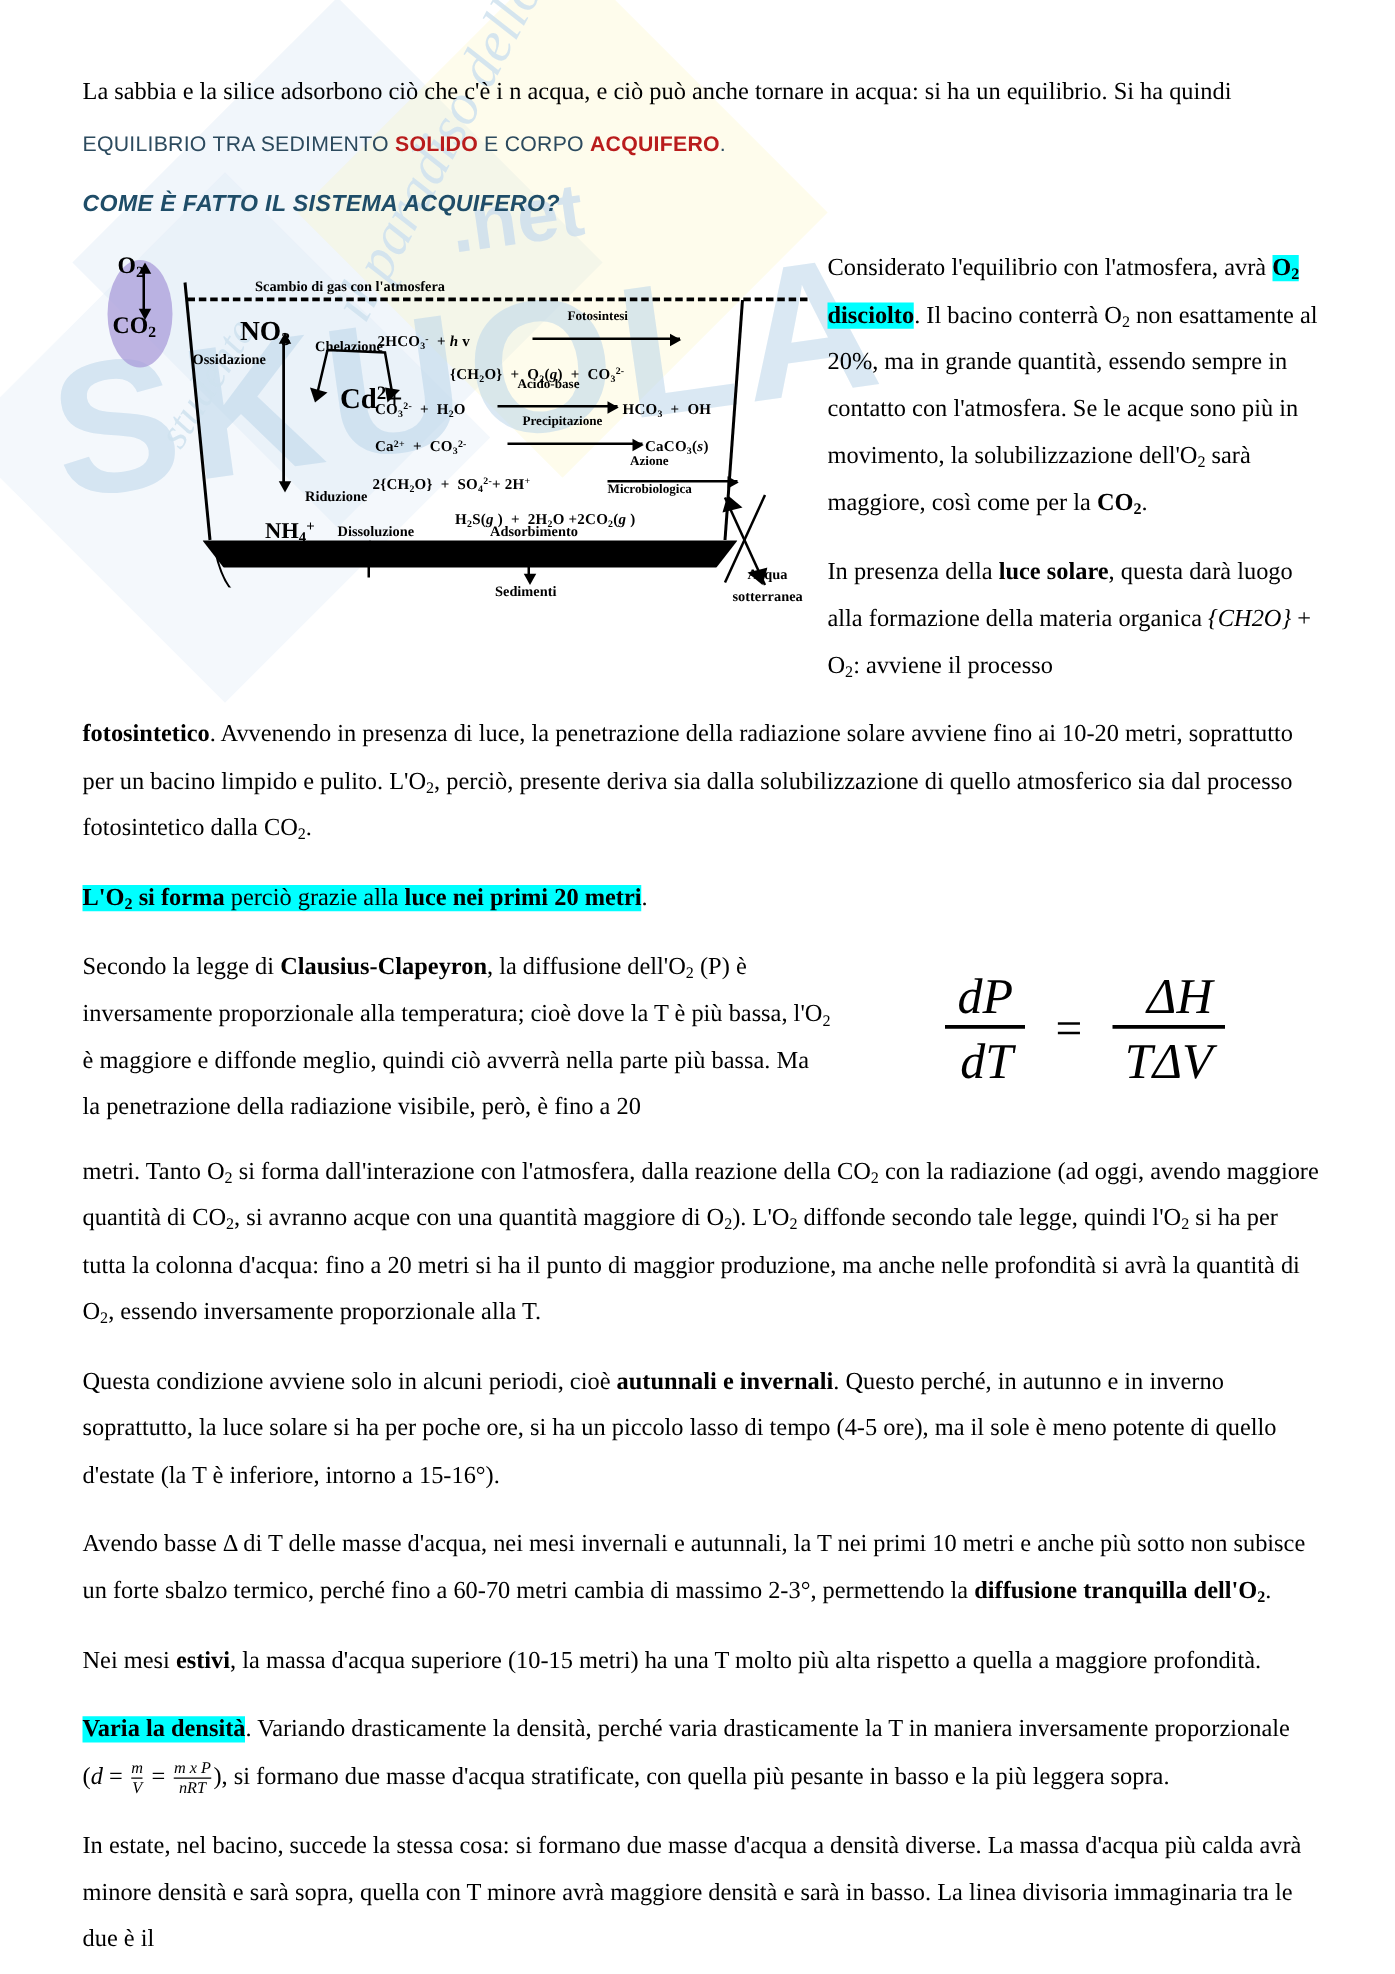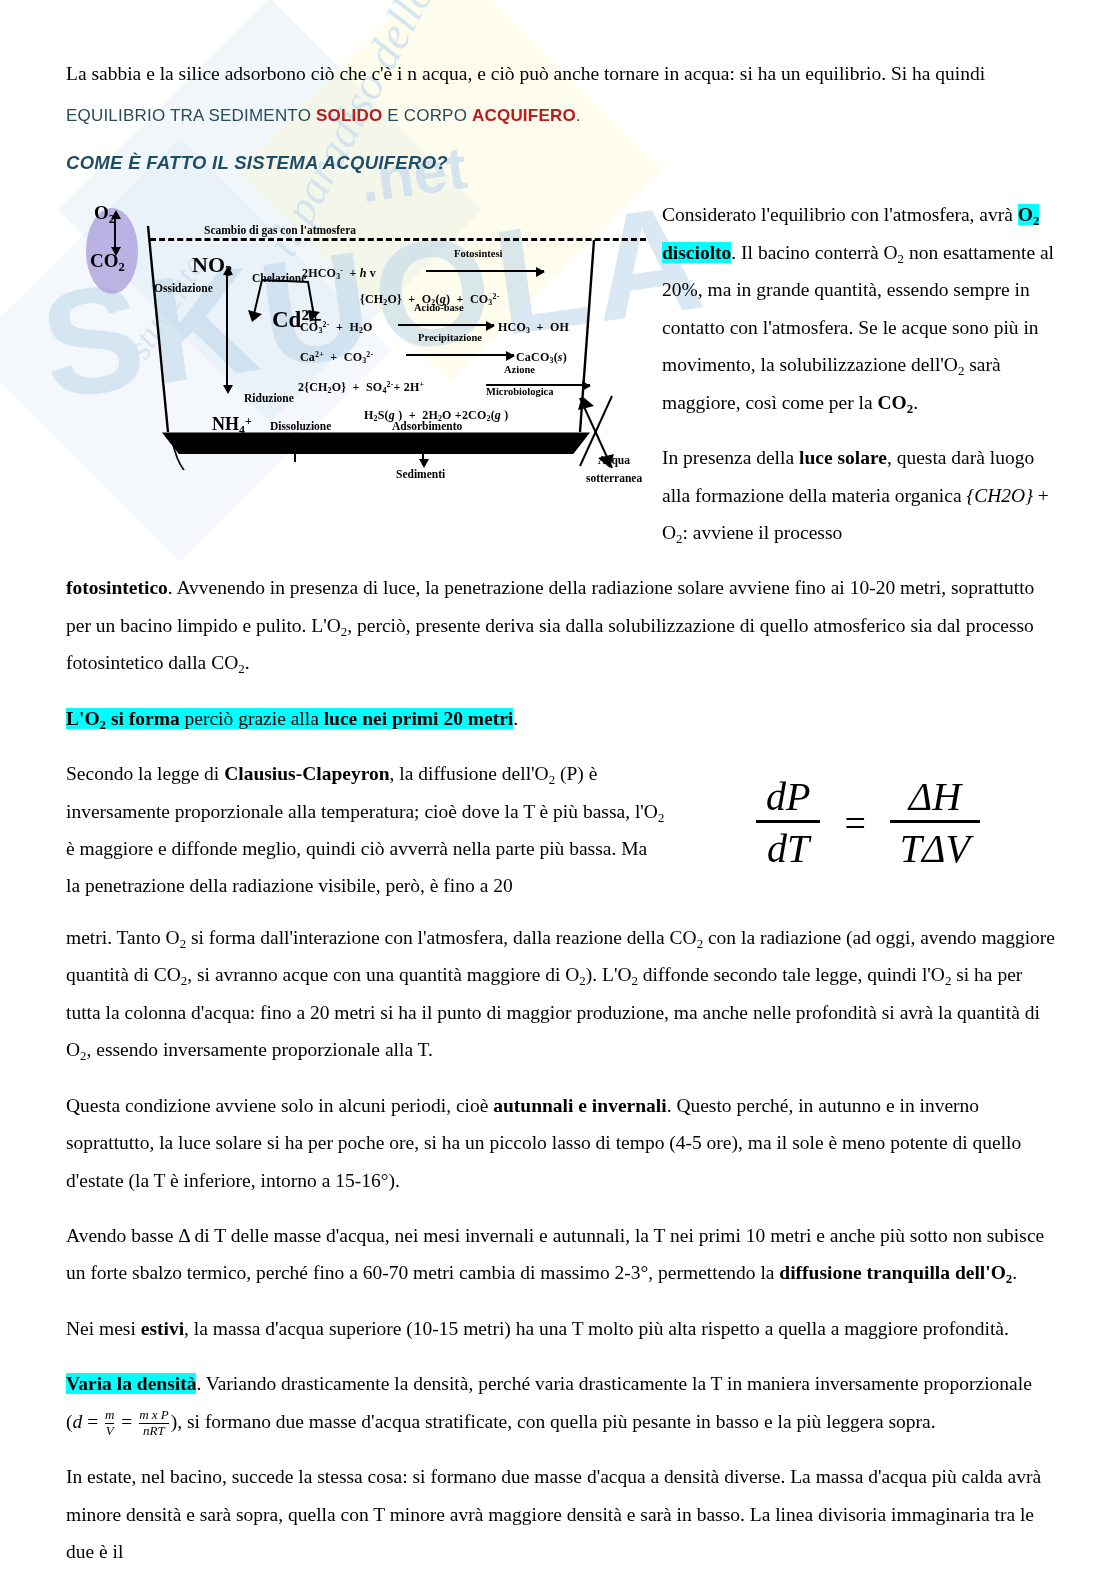"dP" .frac { text-align: center -> right }
